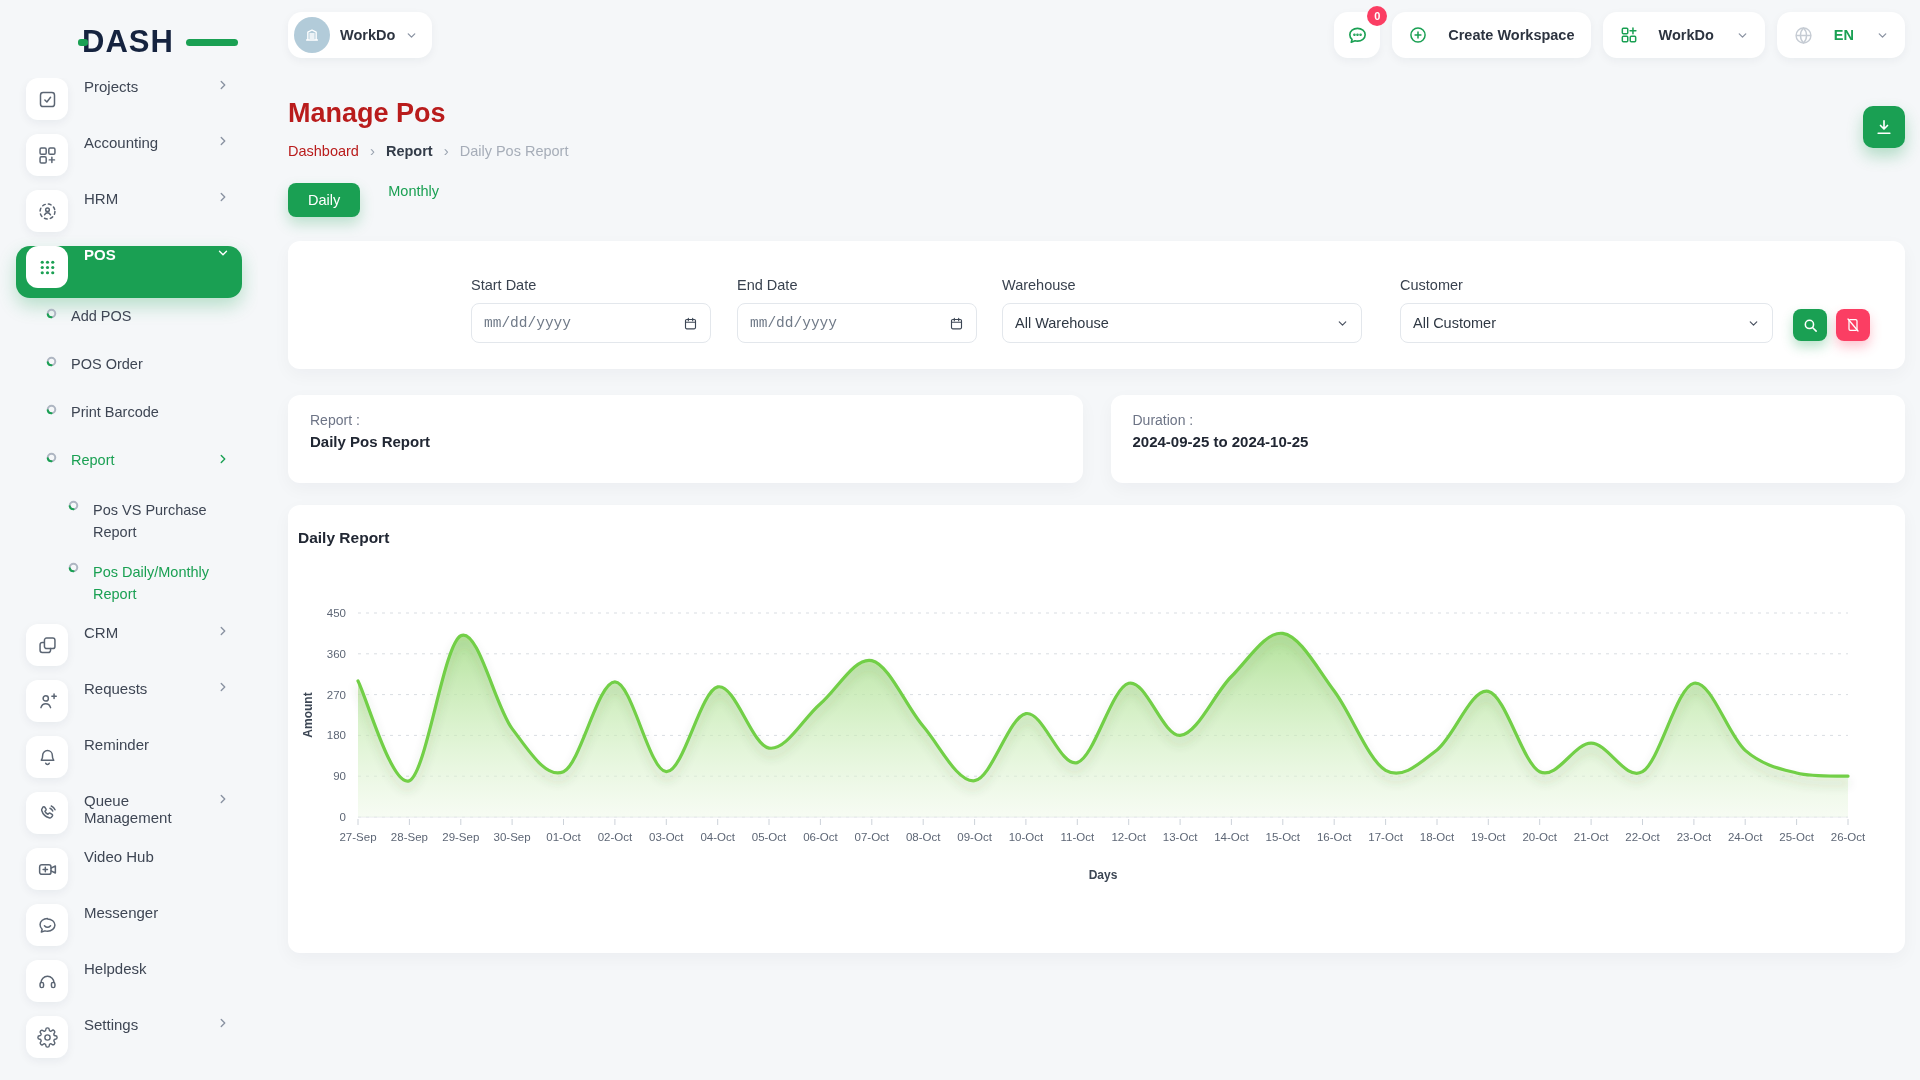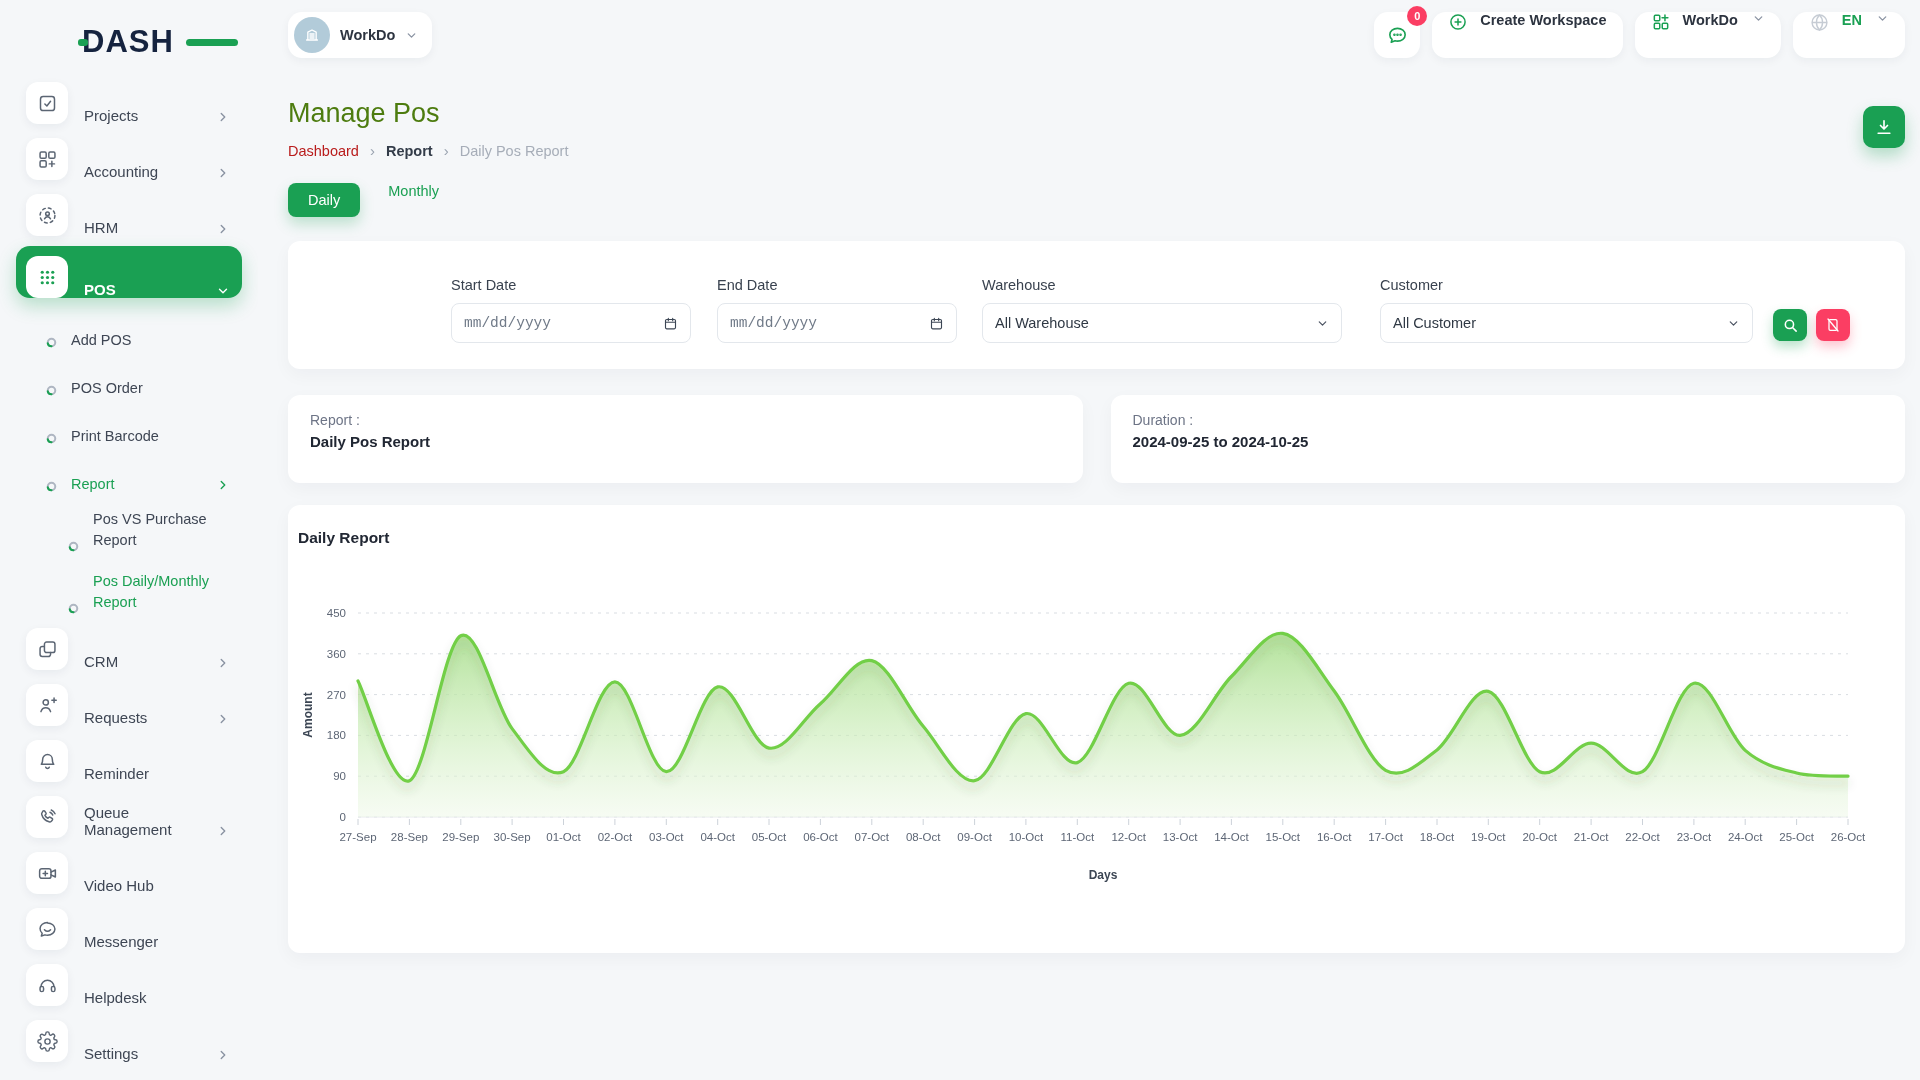"Create Workspace" .pill { align-items: none -> center; gap: 12px -> 20px }
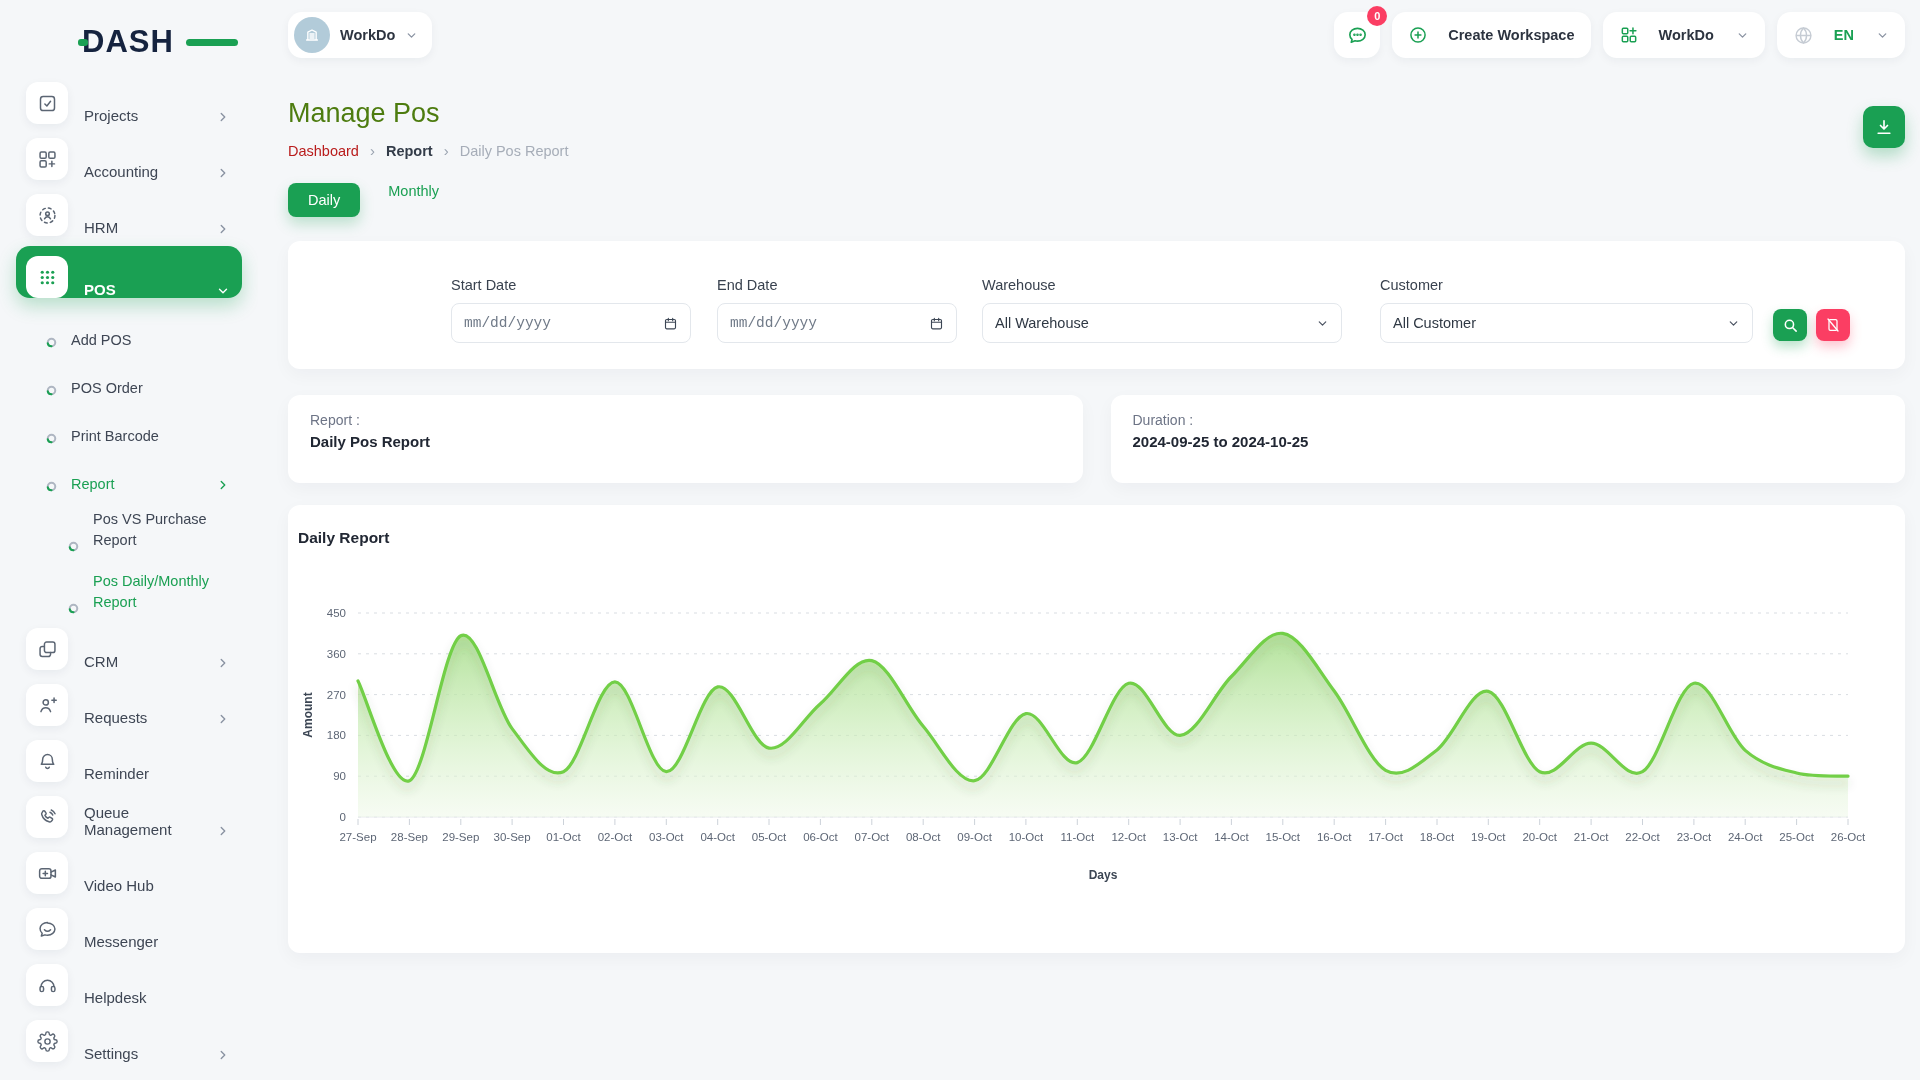"Projects" .nav-item { align-items: flex-end -> flex-start }
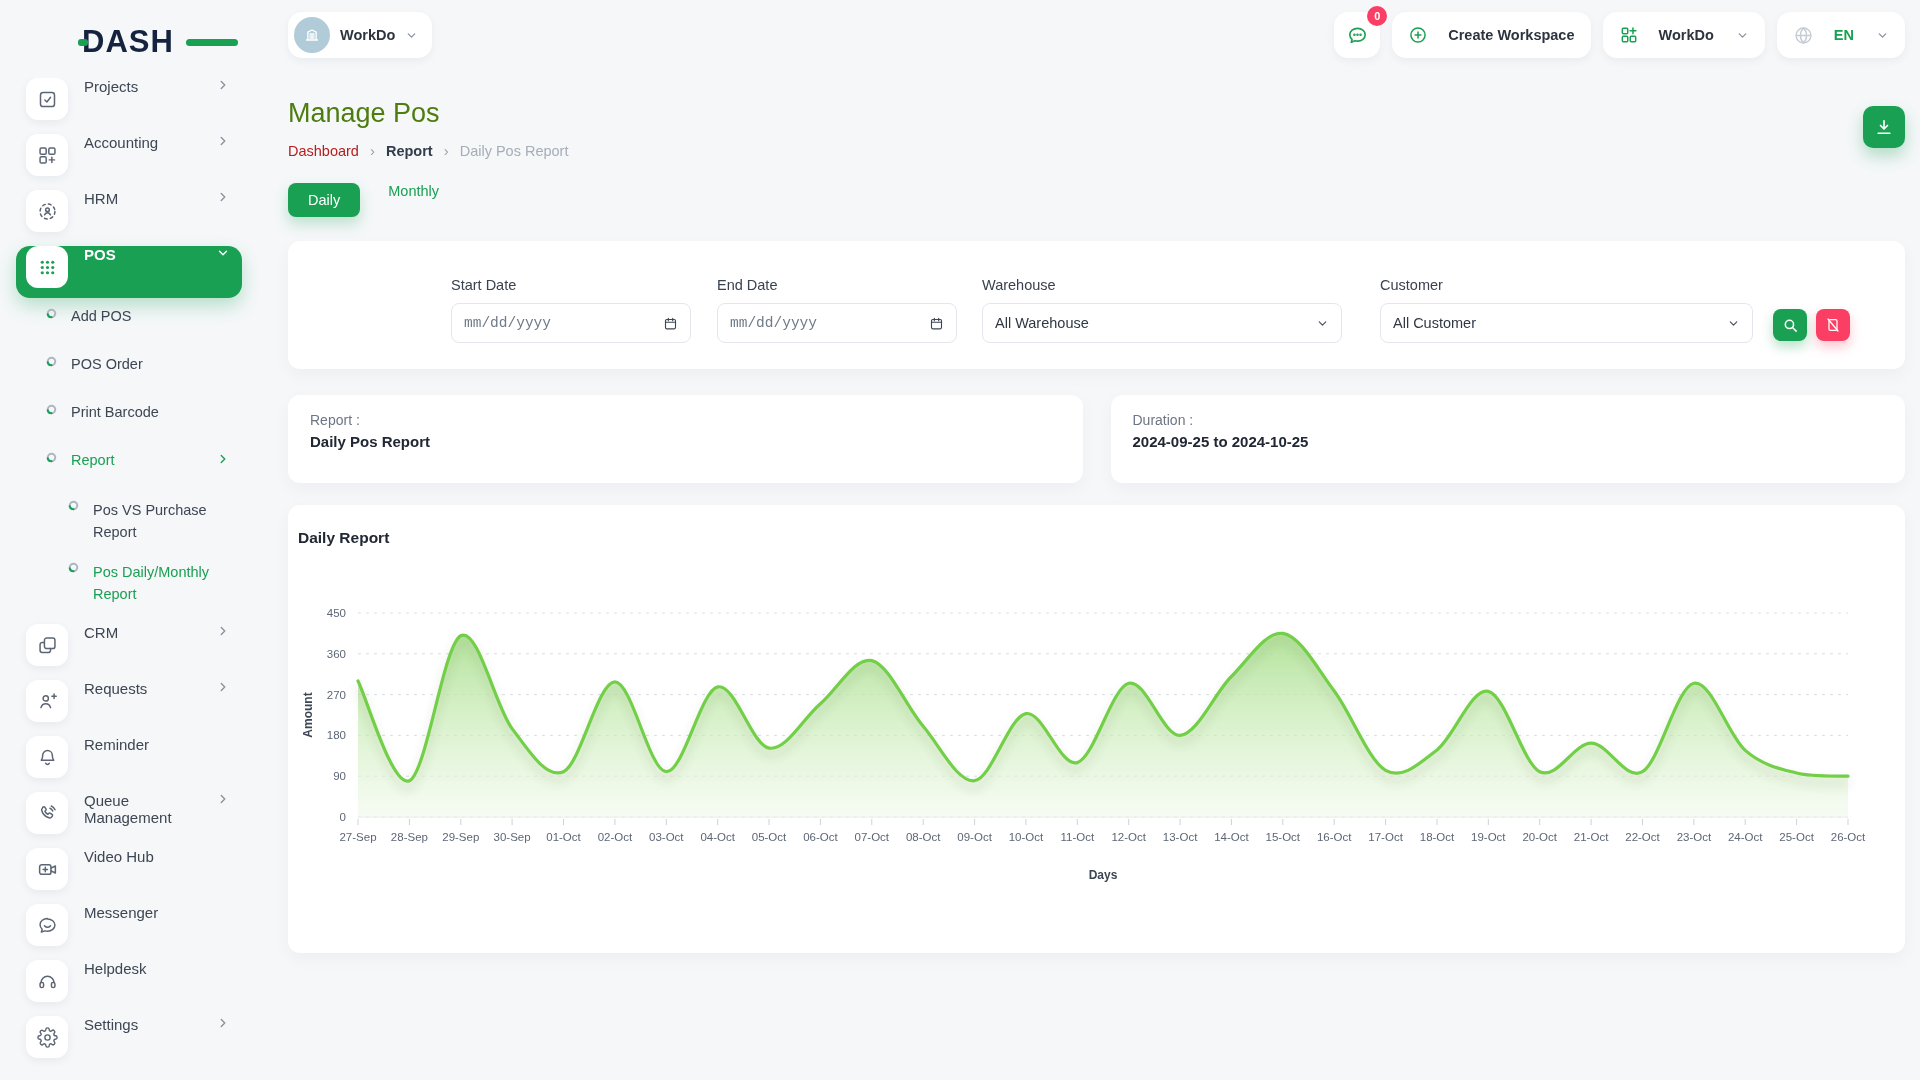"Manage Pos" .page-title { color: #4d7c0f -> #b91c1c; font-weight: 400 -> 700 }
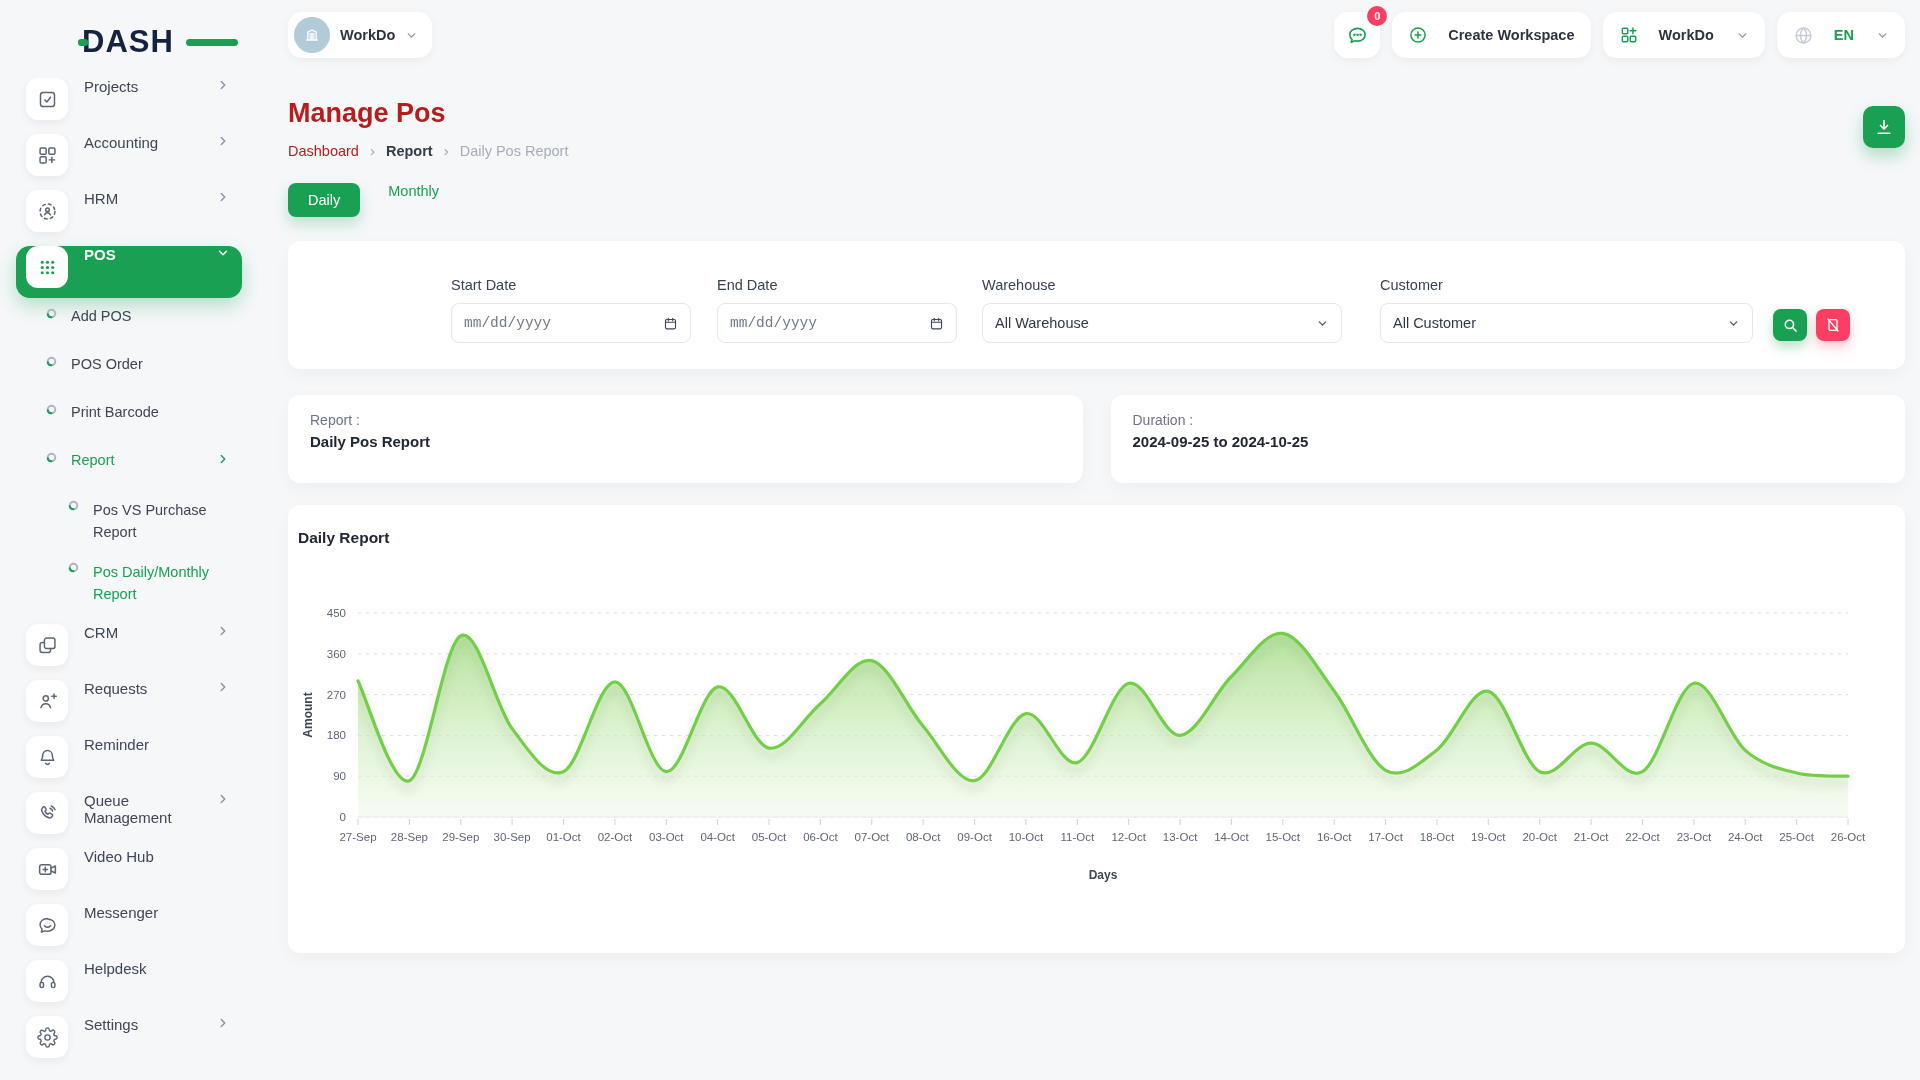"Start Date" .filter-card { padding: 10px 24px 0 8px -> 10px 24px 0 28px }
